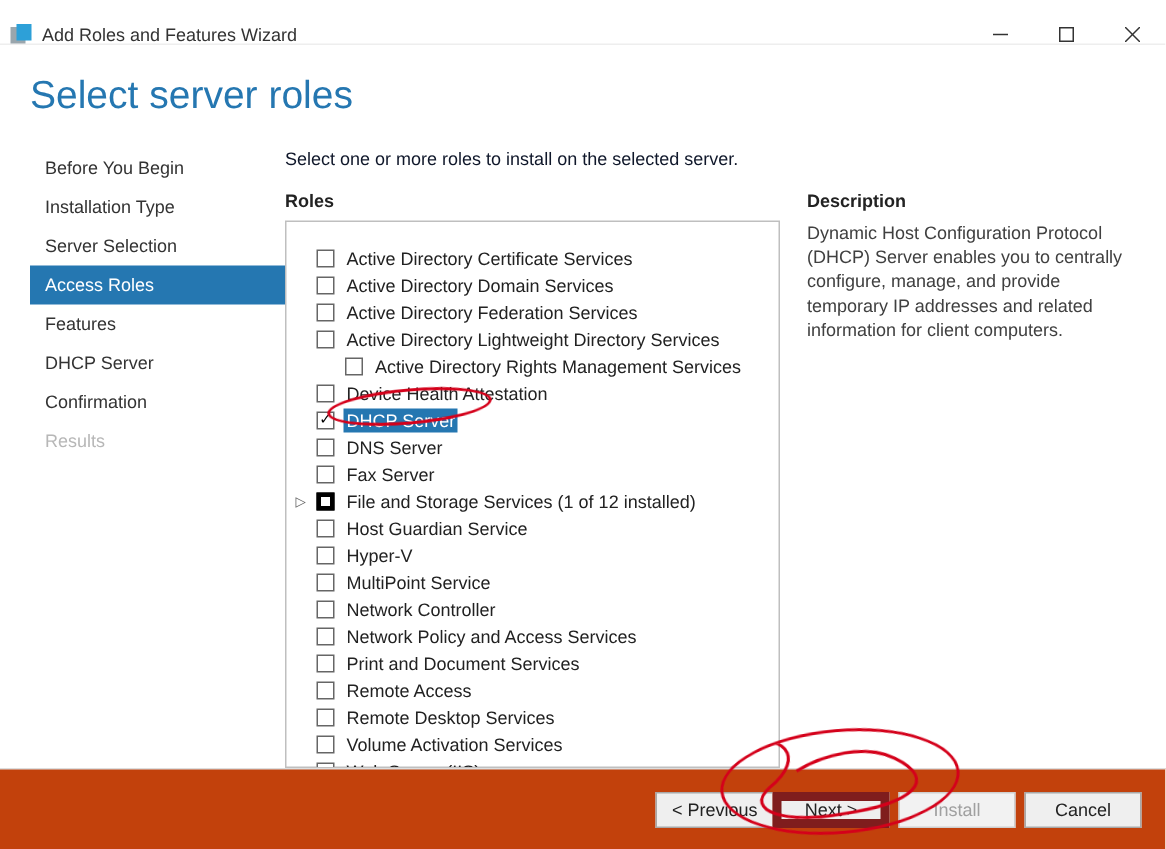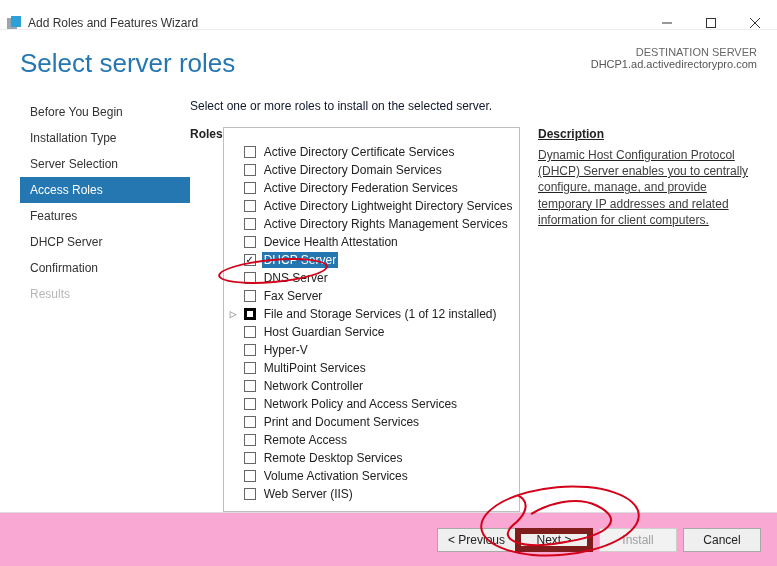"DESTINATION SERVER" div.dest { html: <div> <div>DESTINATION SERVER</div> <div>DHCP1.ad.activedirectorypro.com</div> </div> -> none }
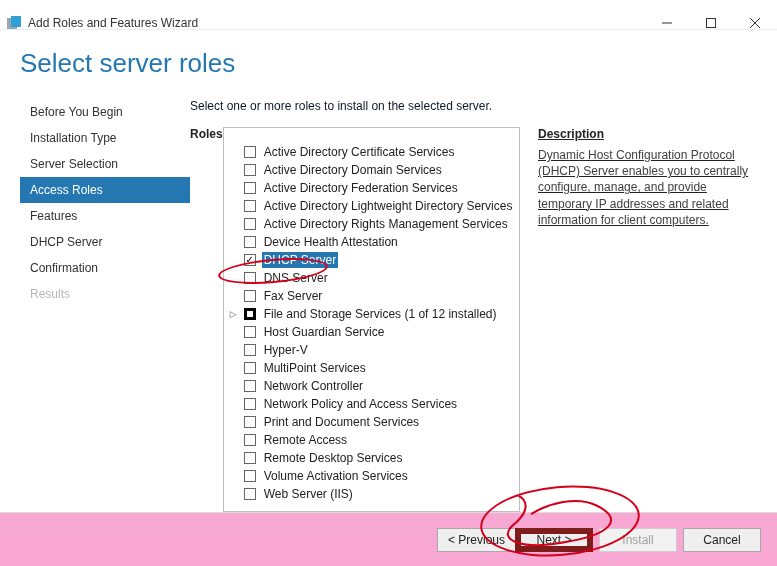"Roles" .roles-col { flex-direction: row -> column }
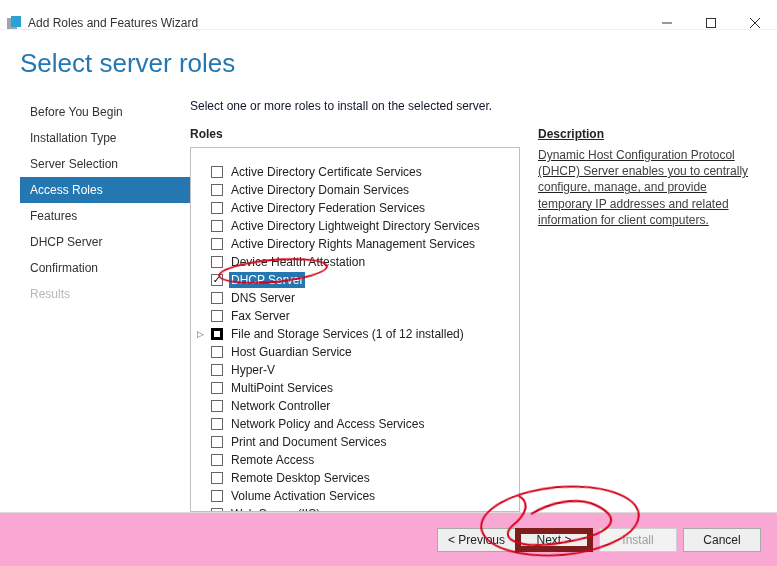"Description" .desc-col { text-decoration: underline -> none }
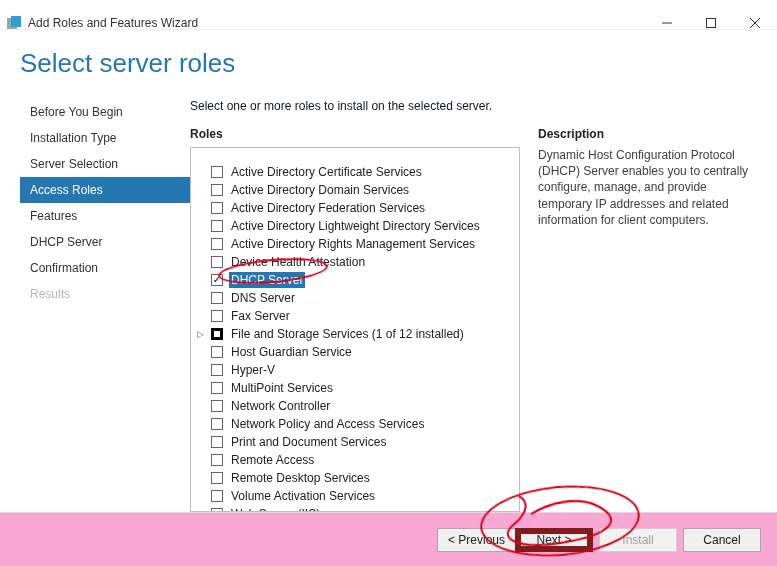"Active Directory Rights Management" div.role-row { justify-content: none -> center }
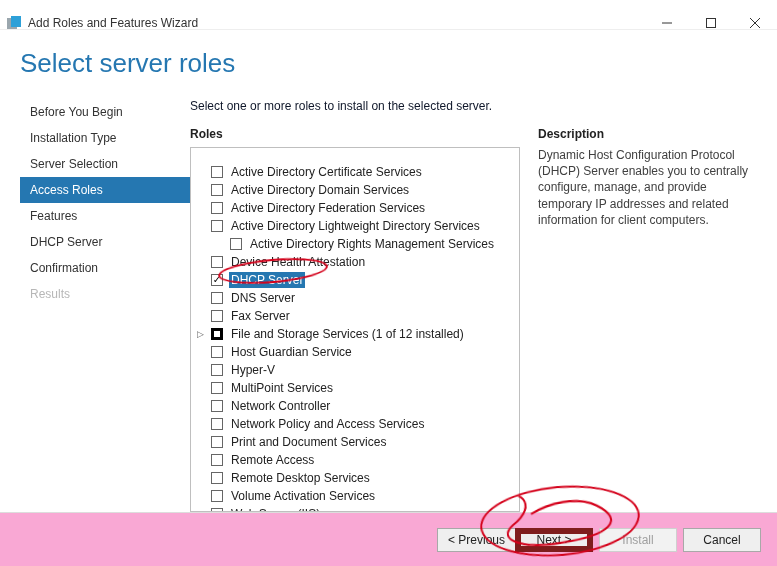"MultiPoint Services" span.rl { text: Services -> Service }
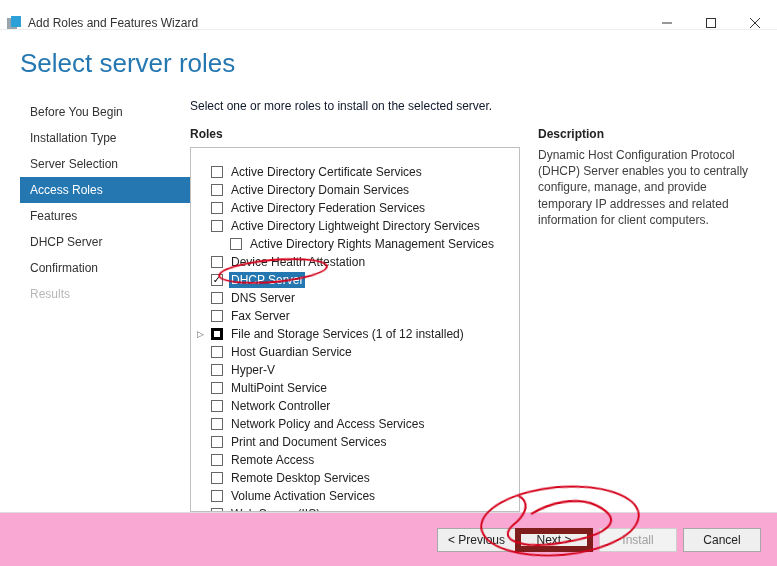"< Previous" .footer { background: #f9a8d4 -> #c2410c }
